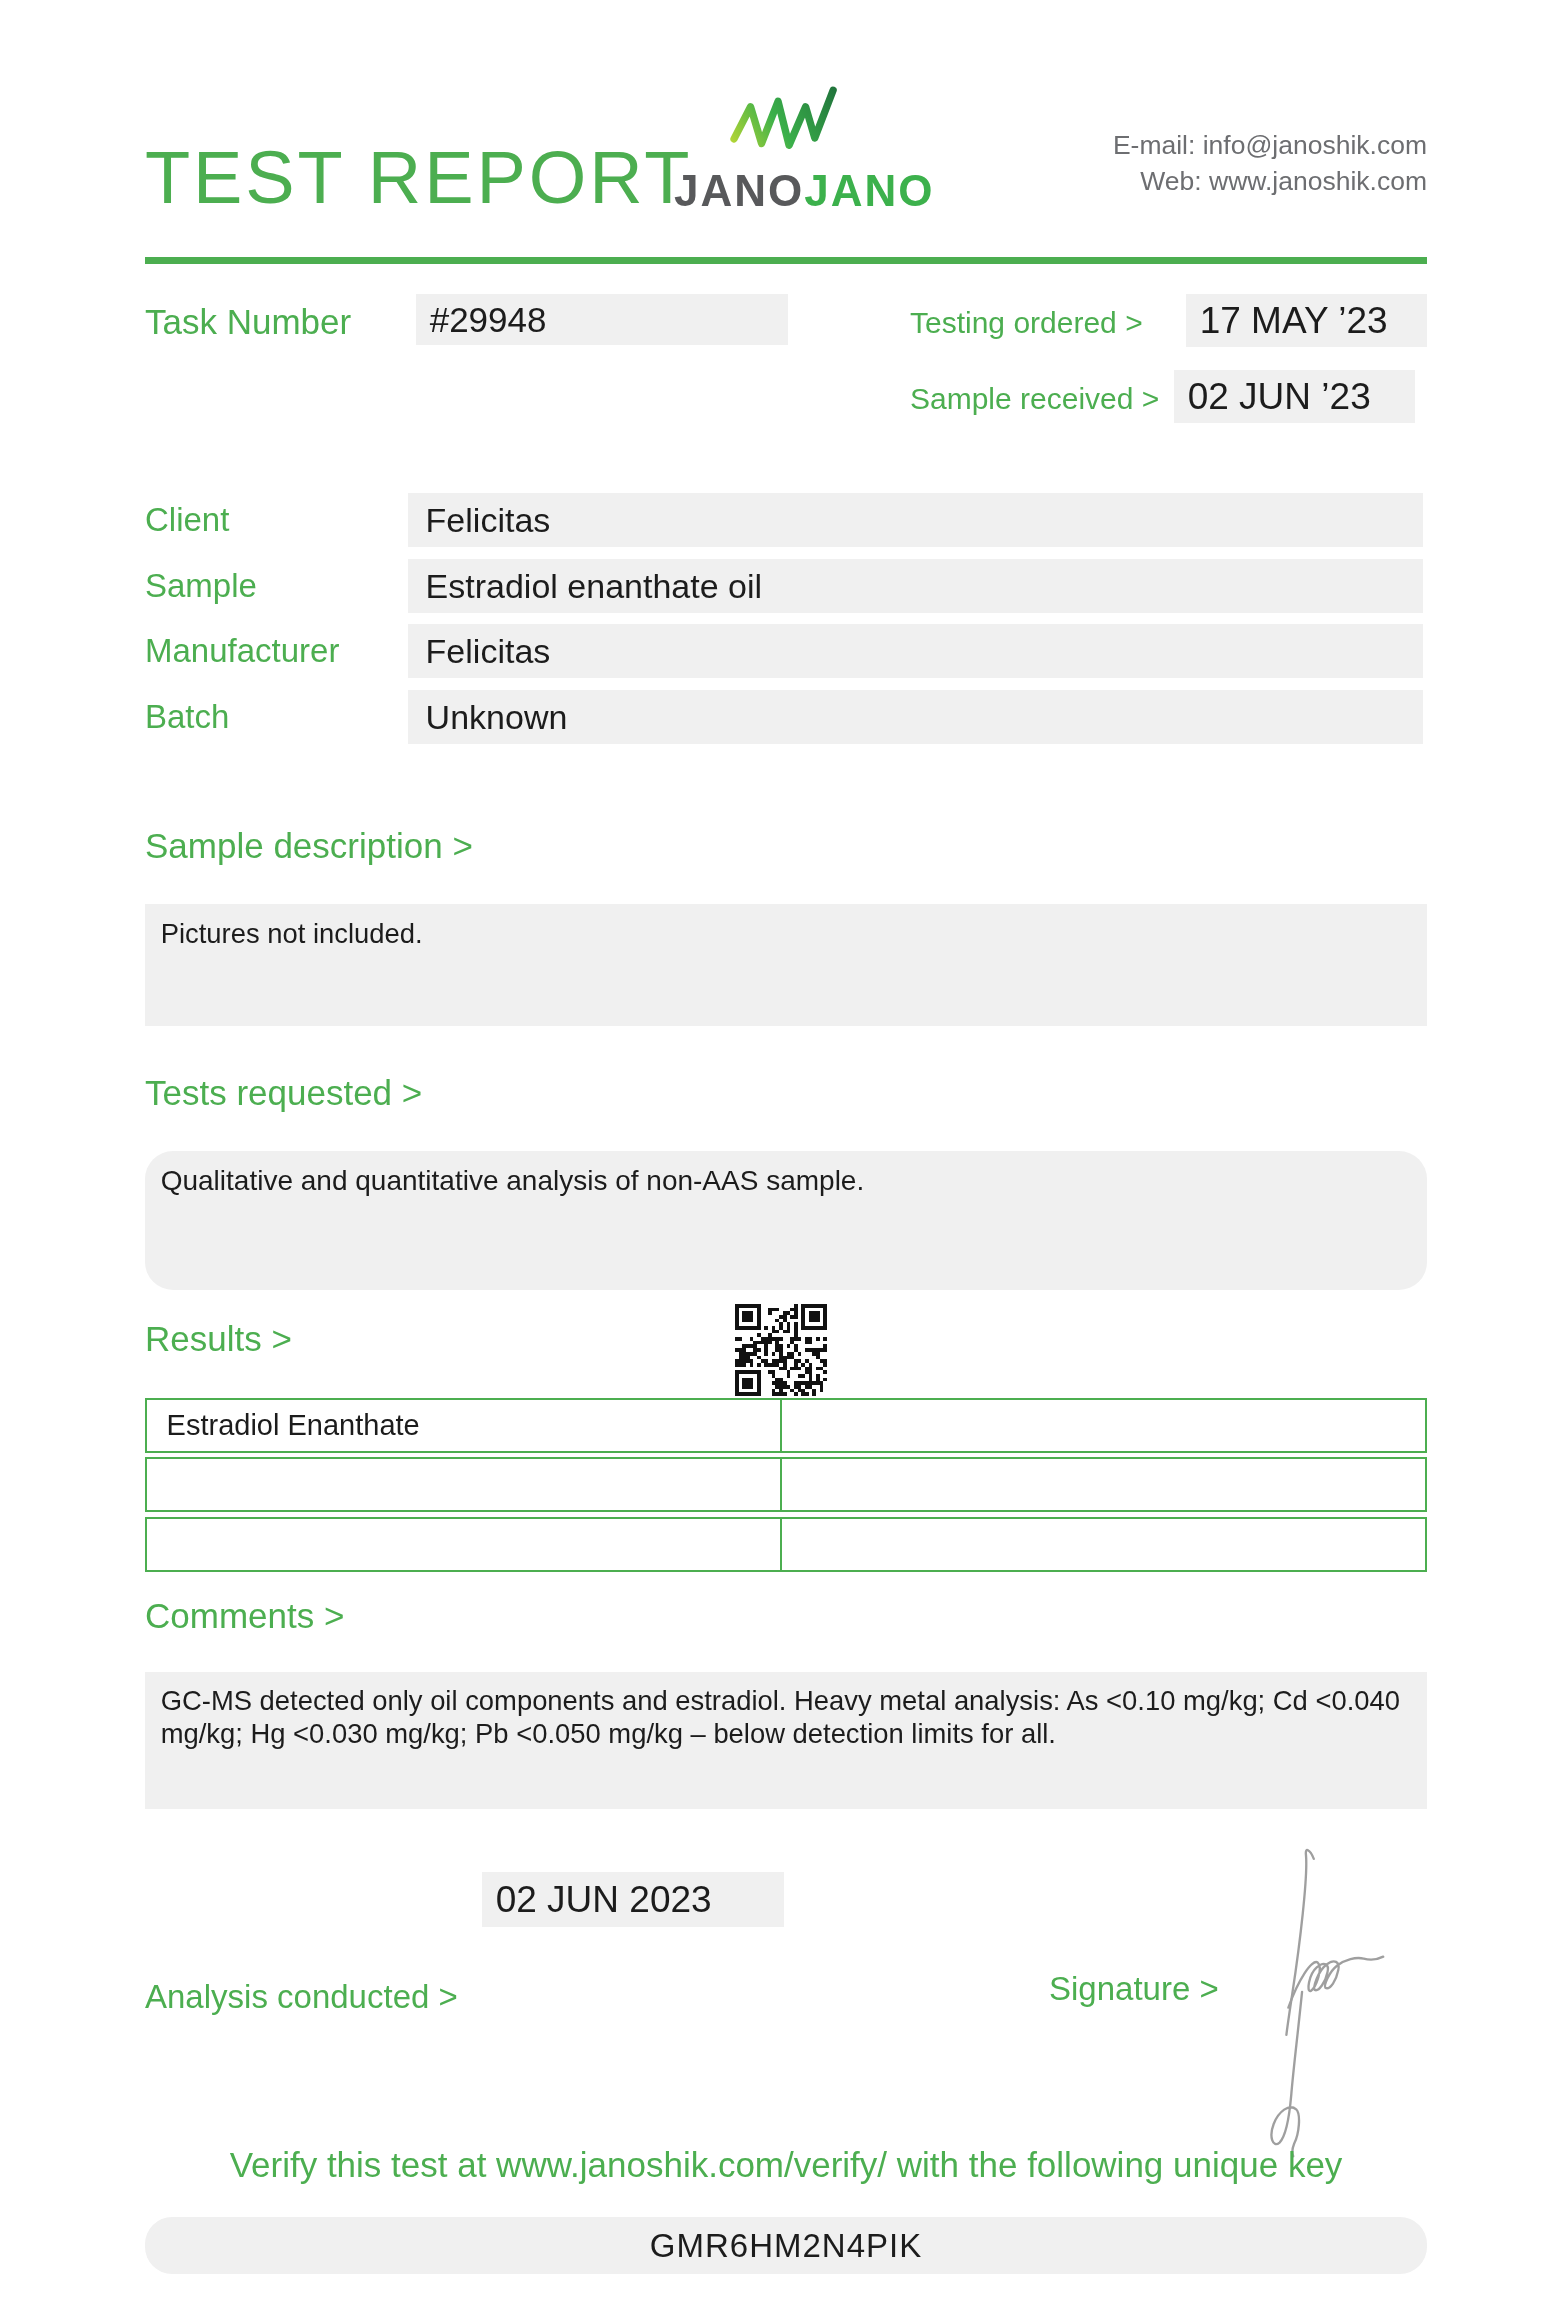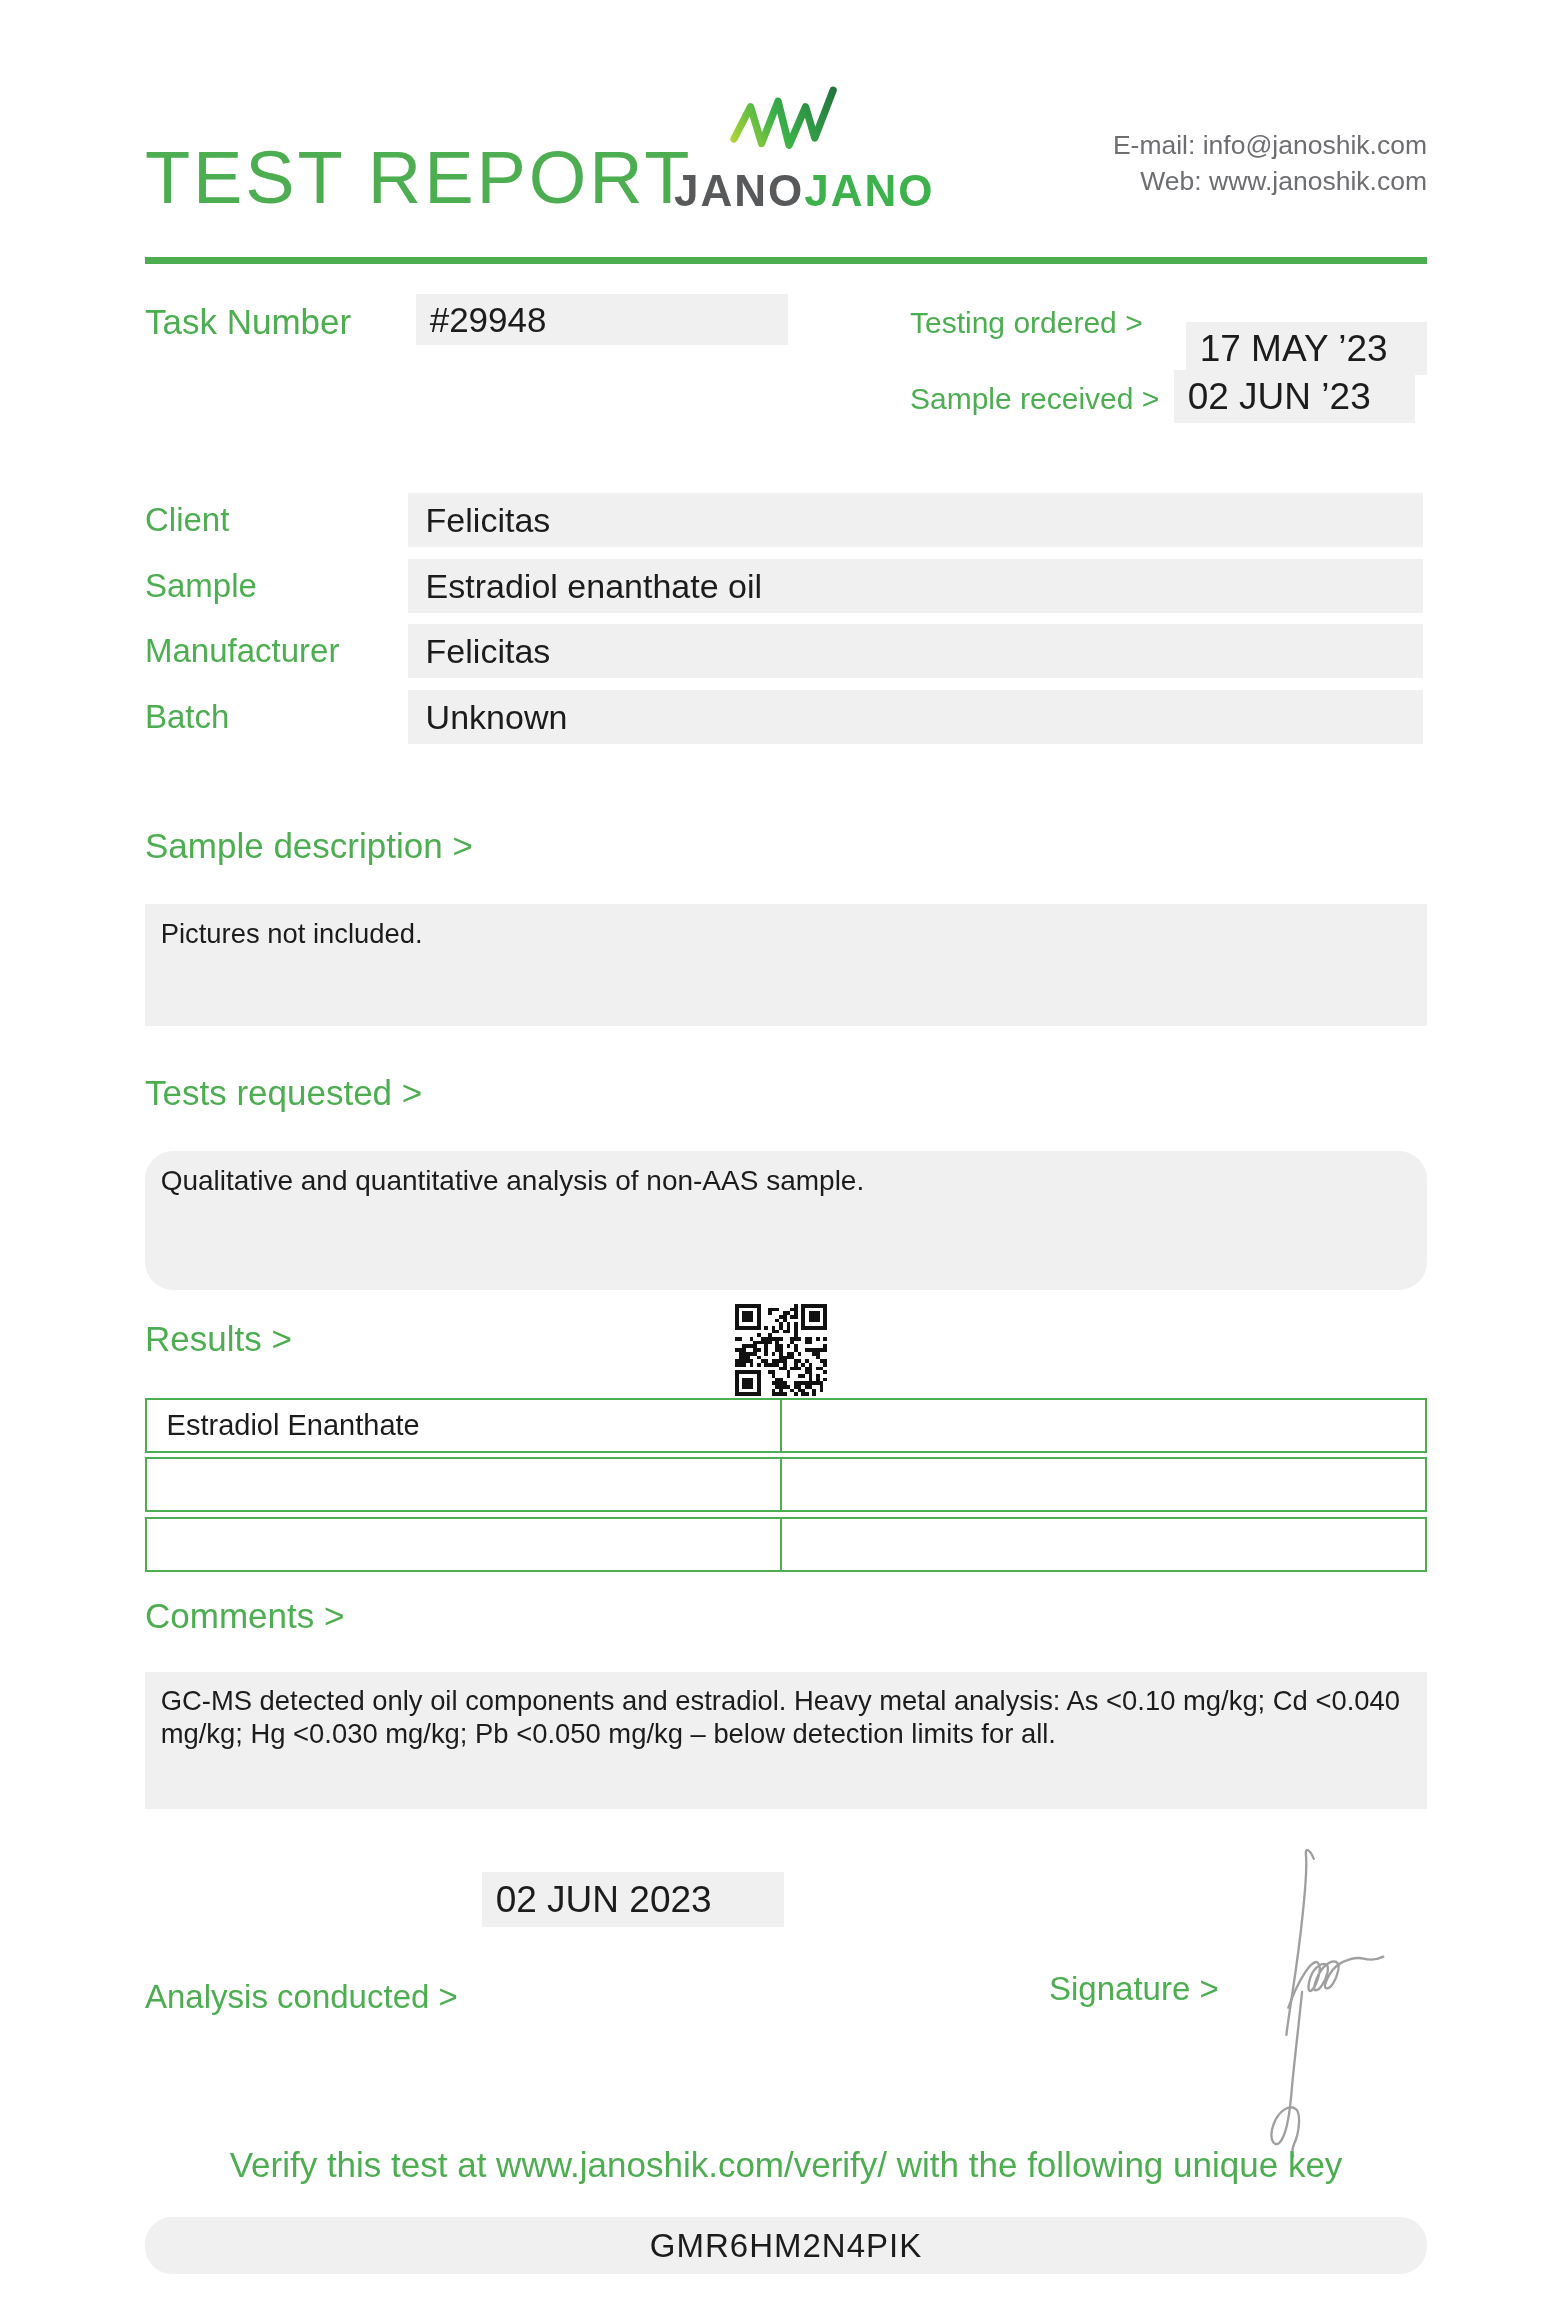"17 MAY ’23" .ordered-box { margin-top: 28px -> none }
